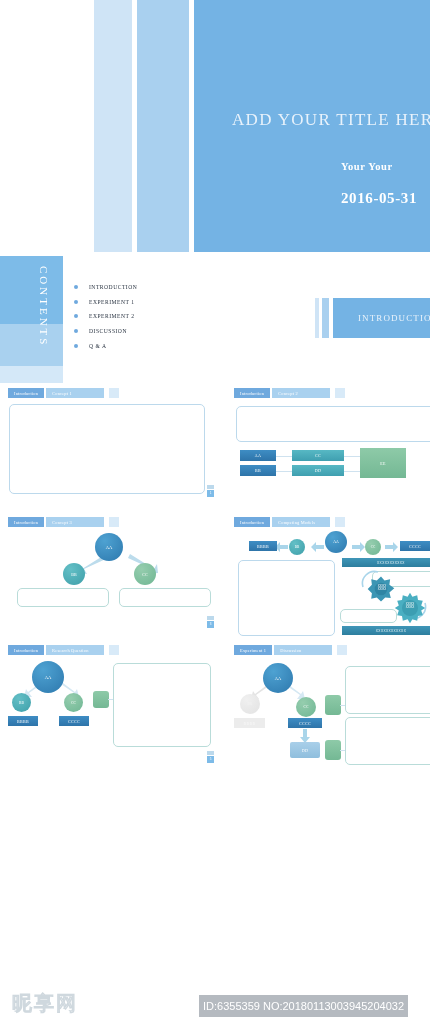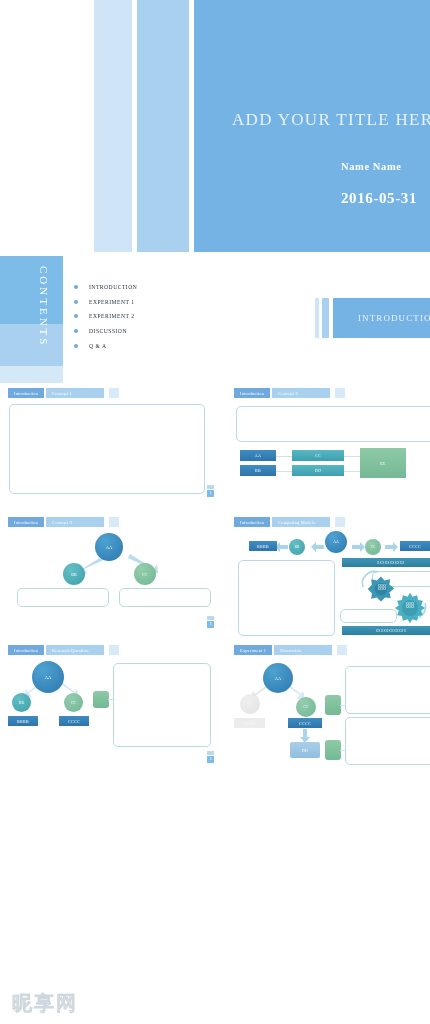"Name Name" div.cover-name { text: Name Name -> Your Your }
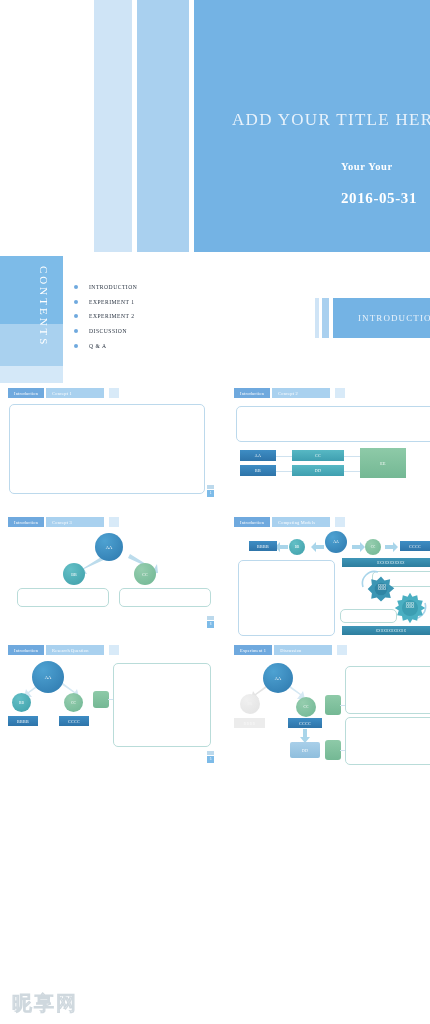"ID:6355359 NO:20180113003945204032" div.wm-id { html: none -> <div>ID:6355359 NO:20180113003945204032</div> }
